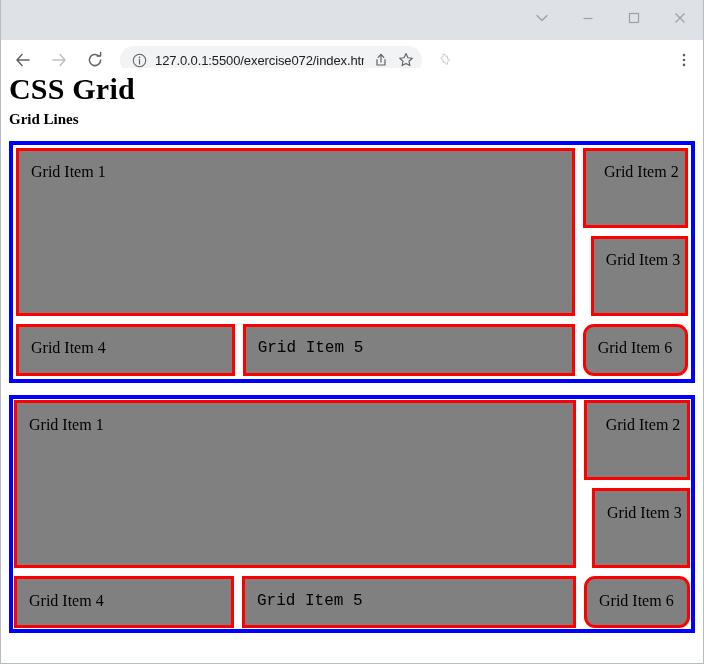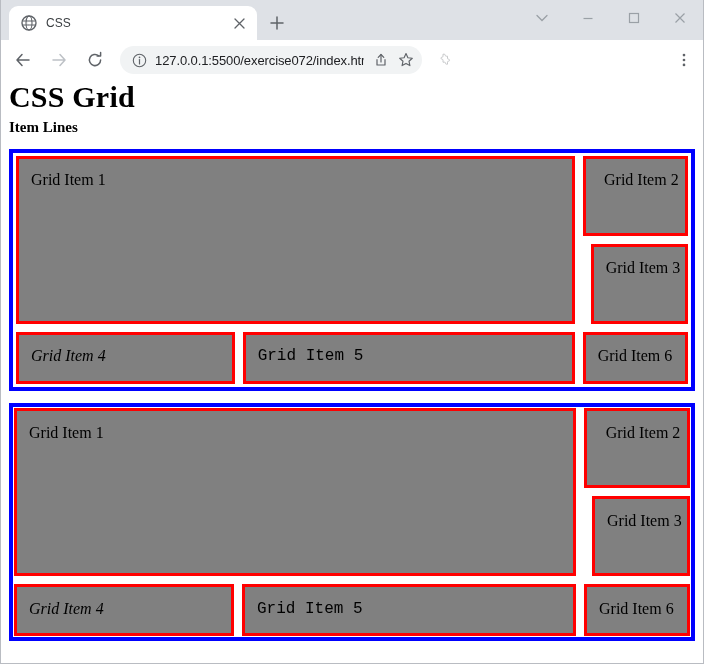"CSS" div.tabstrip { html: <div> <div> <span> <svg> <circle></circle> <ellipse></ellipse> <path></path> <path></path> </svg> </span> <span>CSS</span> <span> <svg> <path></path> </svg> </span> </div> <div> <span> <svg> <path></path> </svg> </span> </div> </div> -> none }
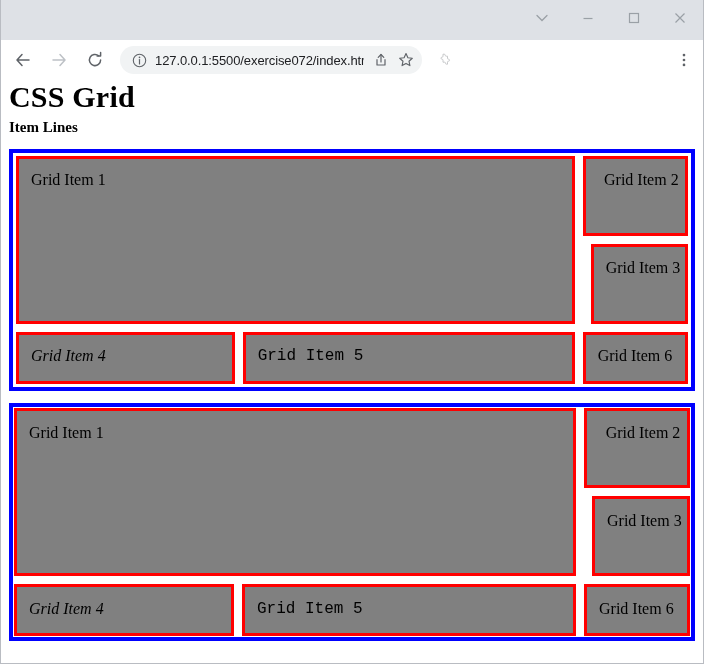"CSS Grid" .page { top: 76px -> 68px }
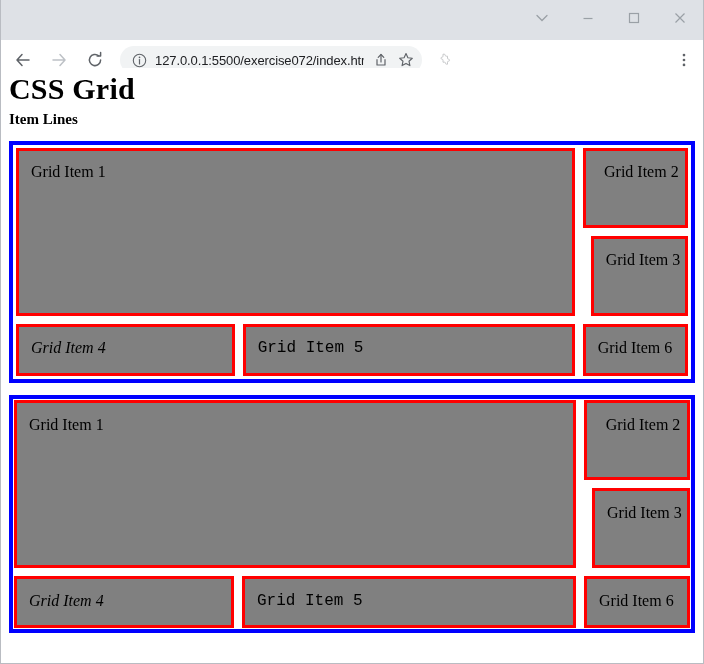"Item Lines" div.h4 { text: Item -> Grid }
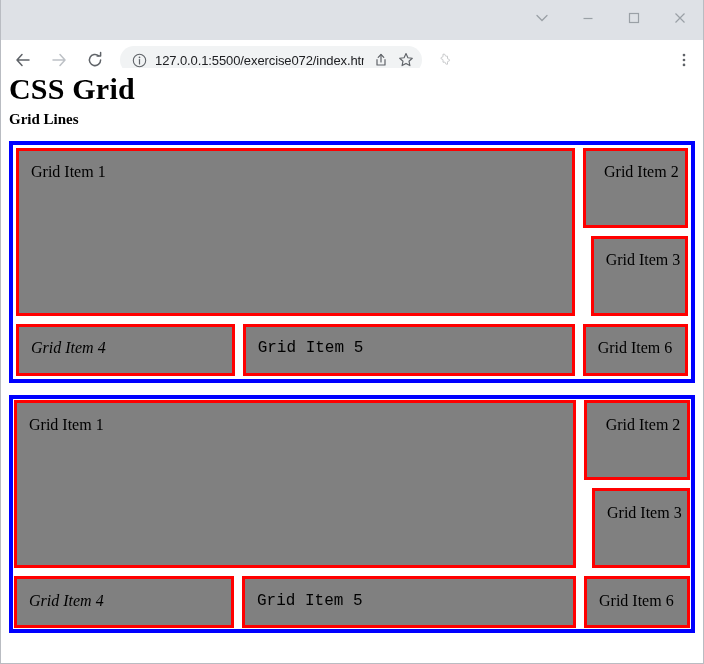"Grid Item 4" .item4 { font-style: italic -> none }
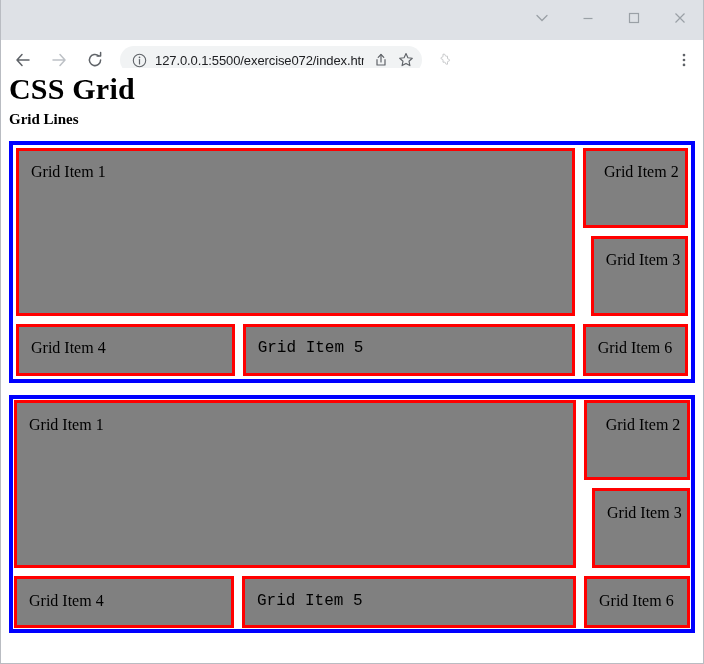"Grid Item 6" .item6 { border-radius: none -> 11px }
